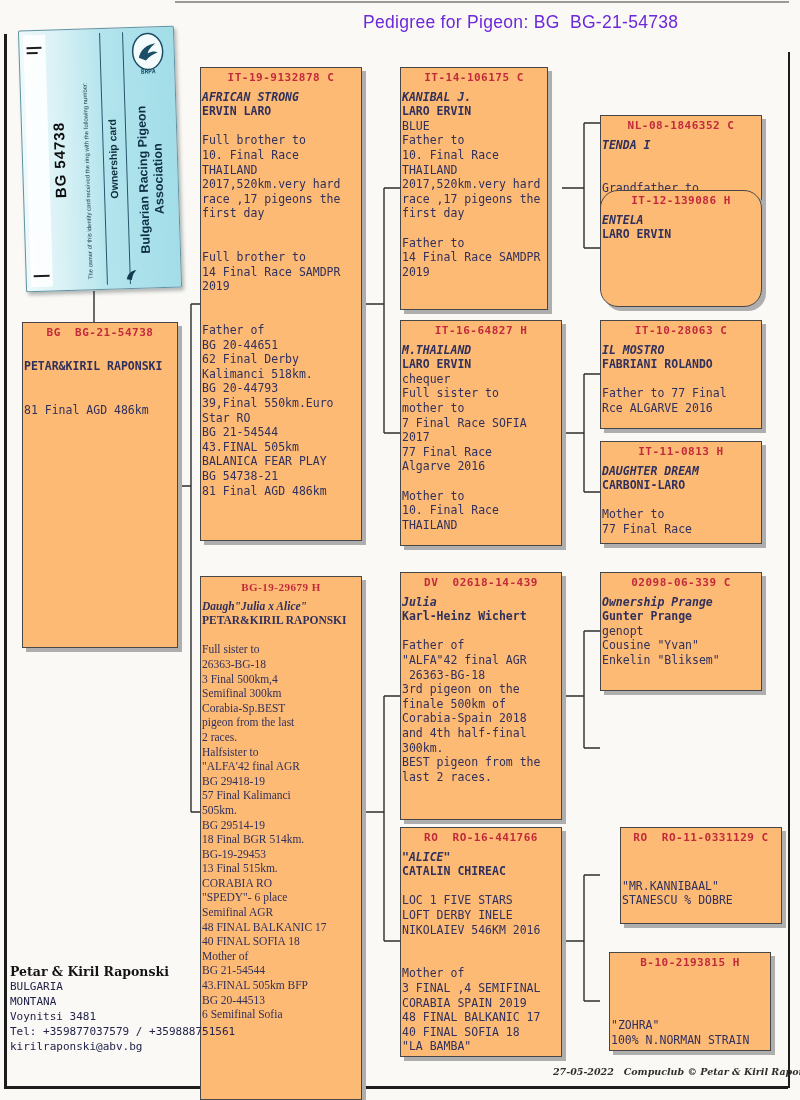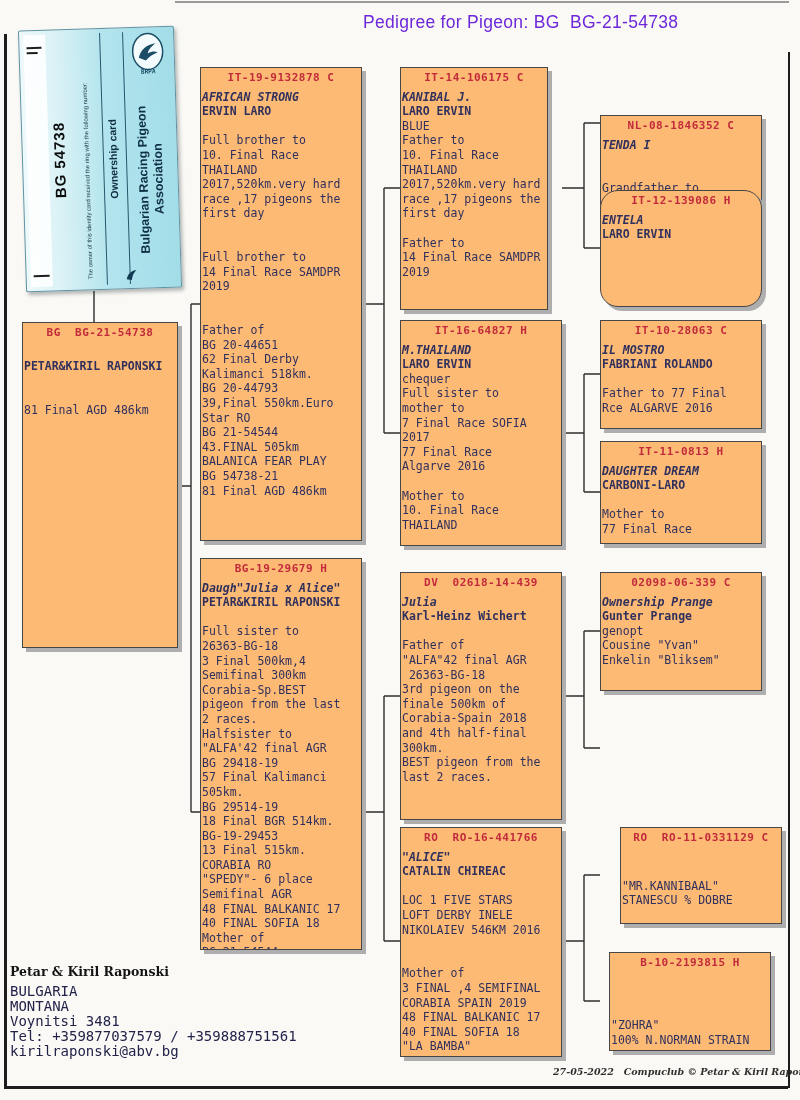"BG-19-29679 H" div.box { font-family: none -> Liberation Serif, serif; height: 392px -> 524px; top: 558px -> 576px }
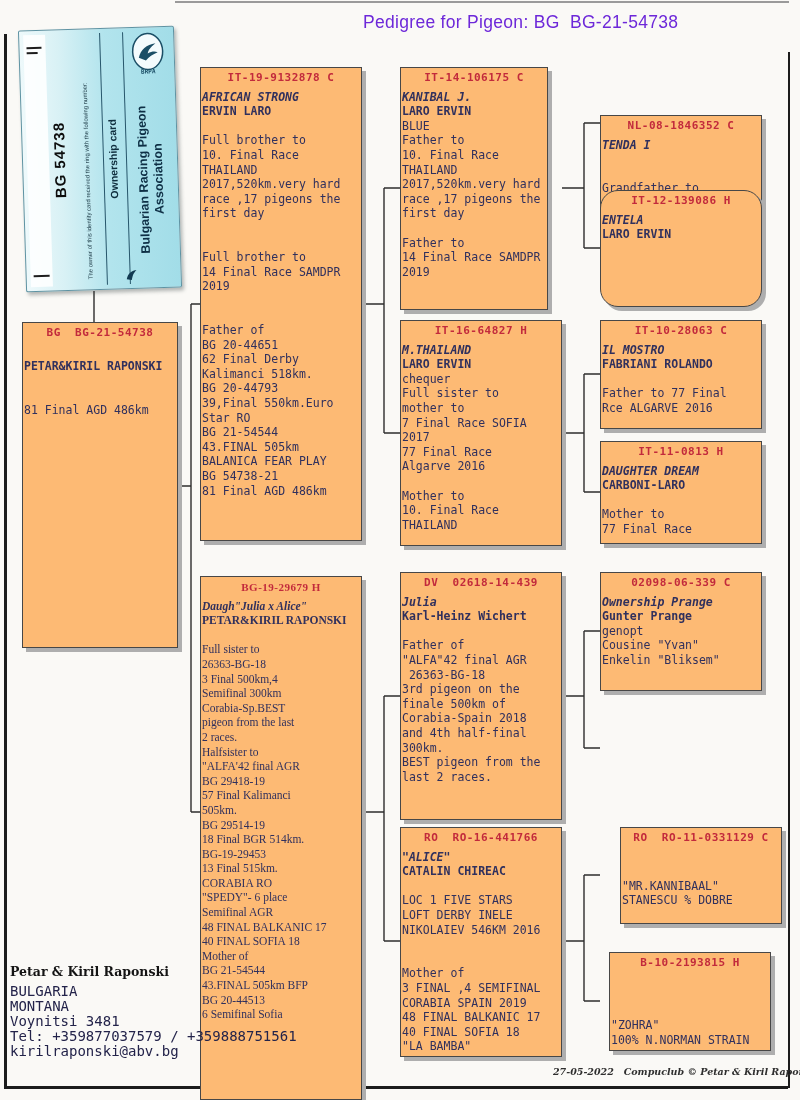"Petar & Kiril Raponski" .breeder-name { margin-bottom: 5px -> none }
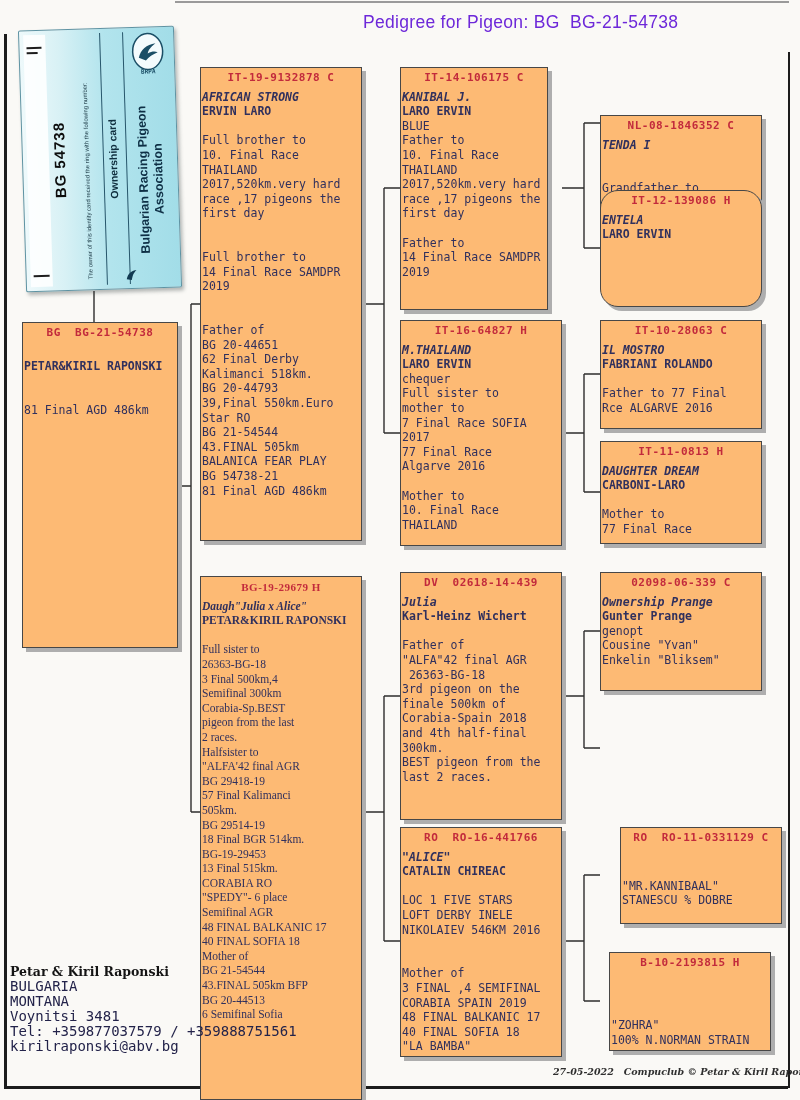"BULGARIA" .breeder-address { font-size: 14px -> 11px }
